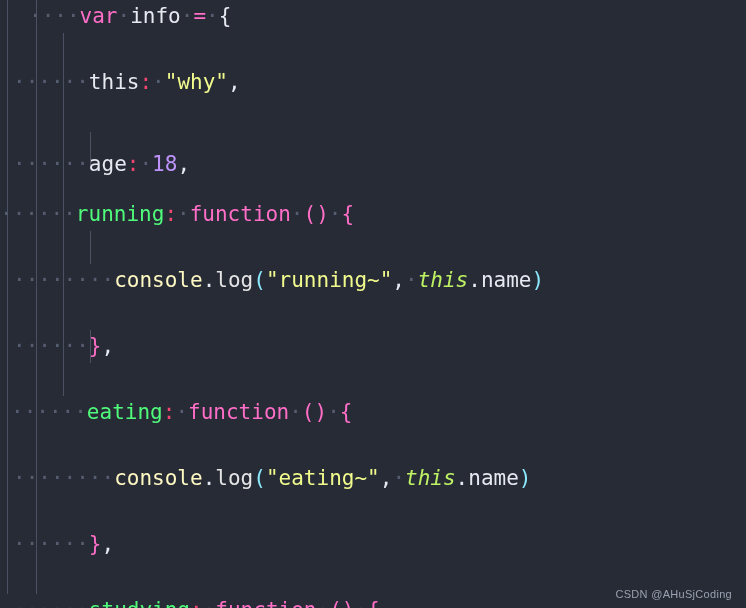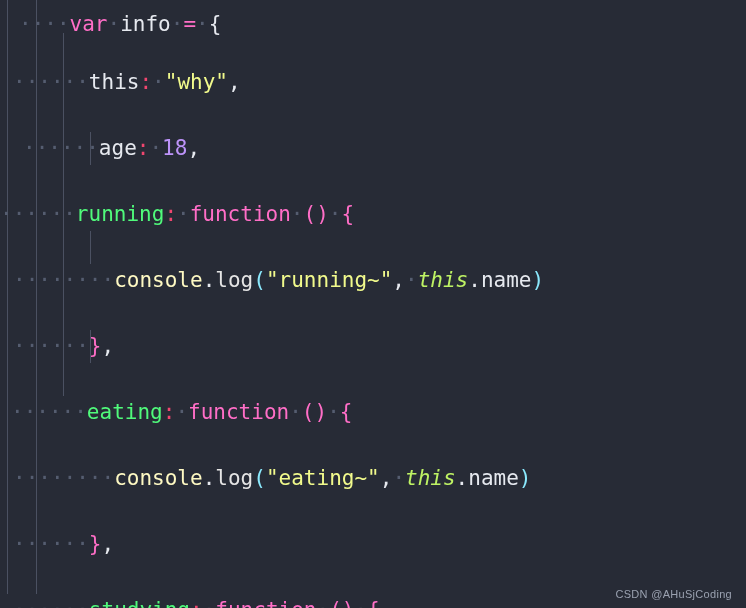"····var·info·=·{" div.line { padding-left: 19px -> 29px; top: 8px -> 0px }
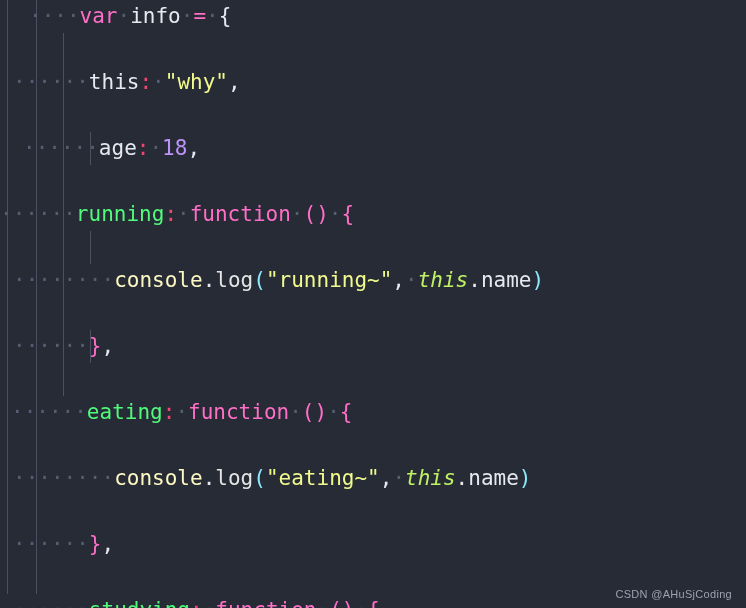"······age:·18," div.line { padding-left: 23px -> 13px; top: 66px -> 82px }
